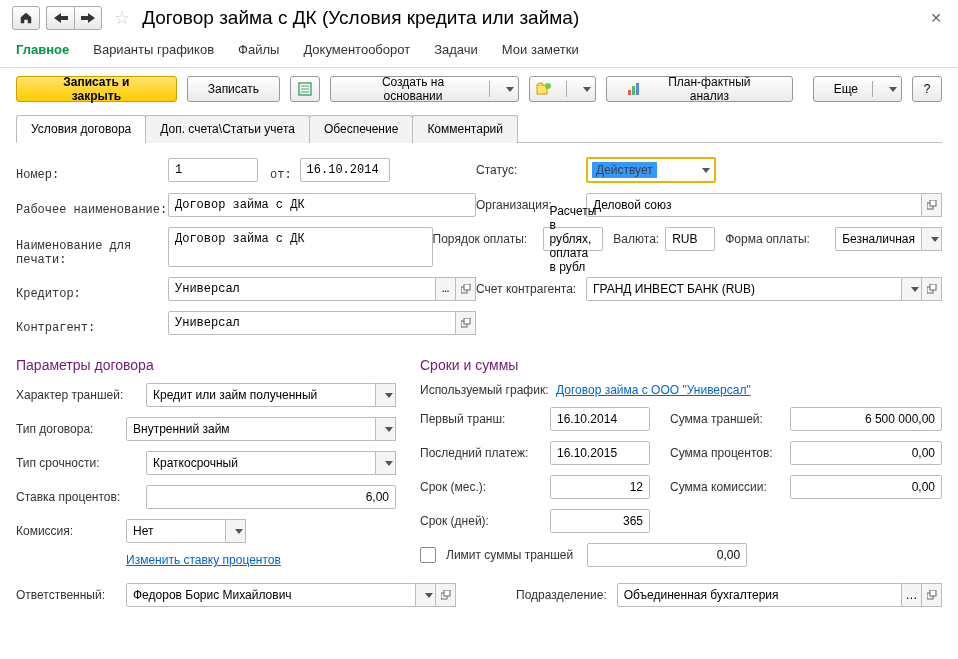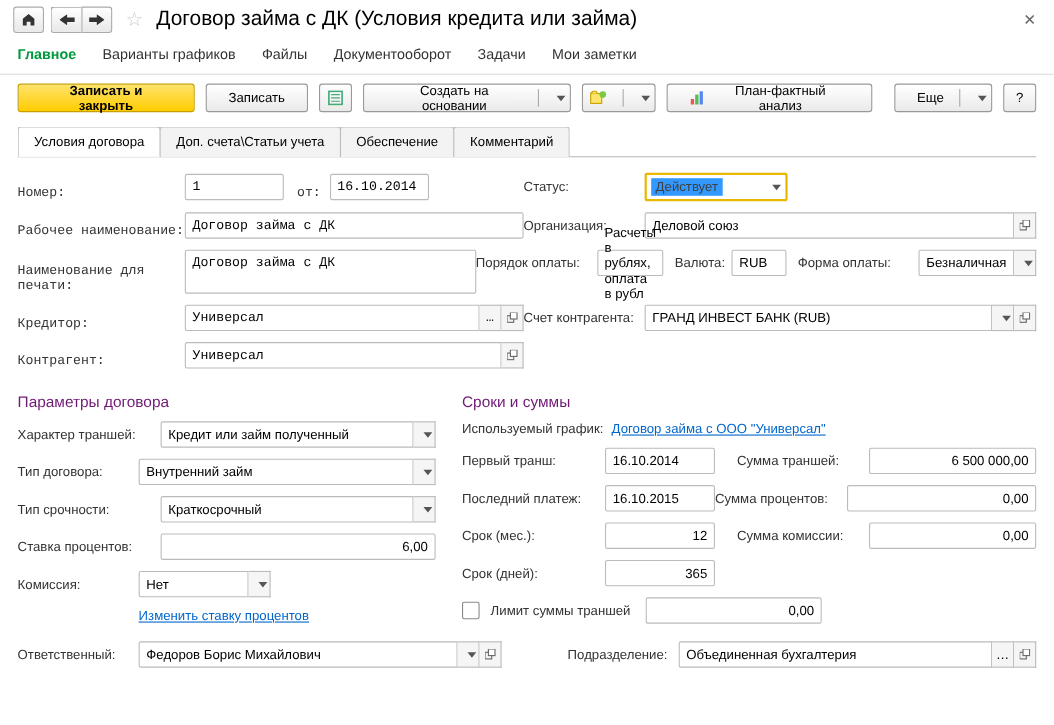"Сумма процентов:" span.lbl { margin-left: none -> 20px }
